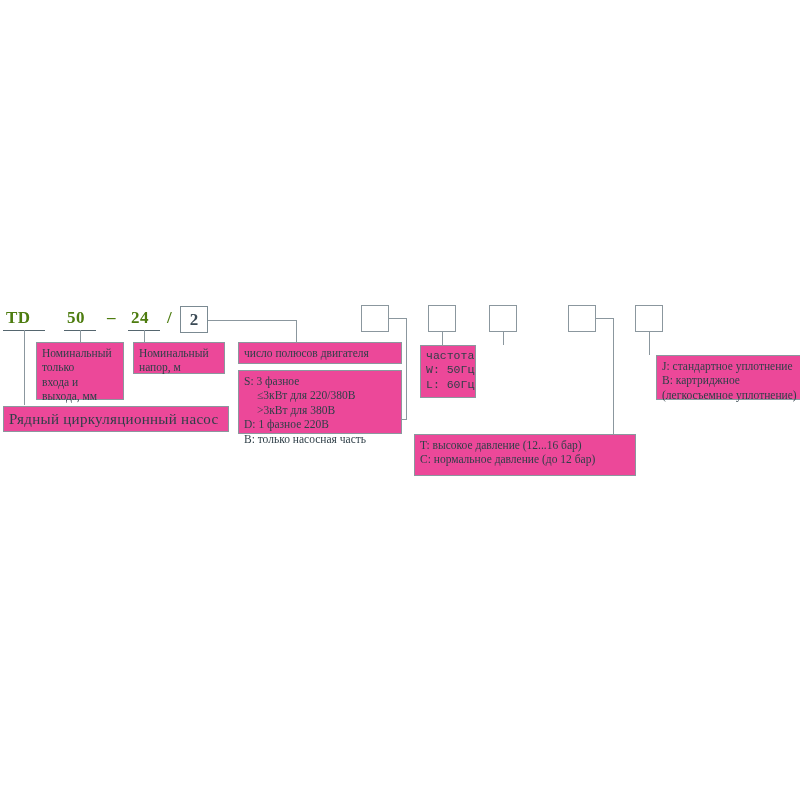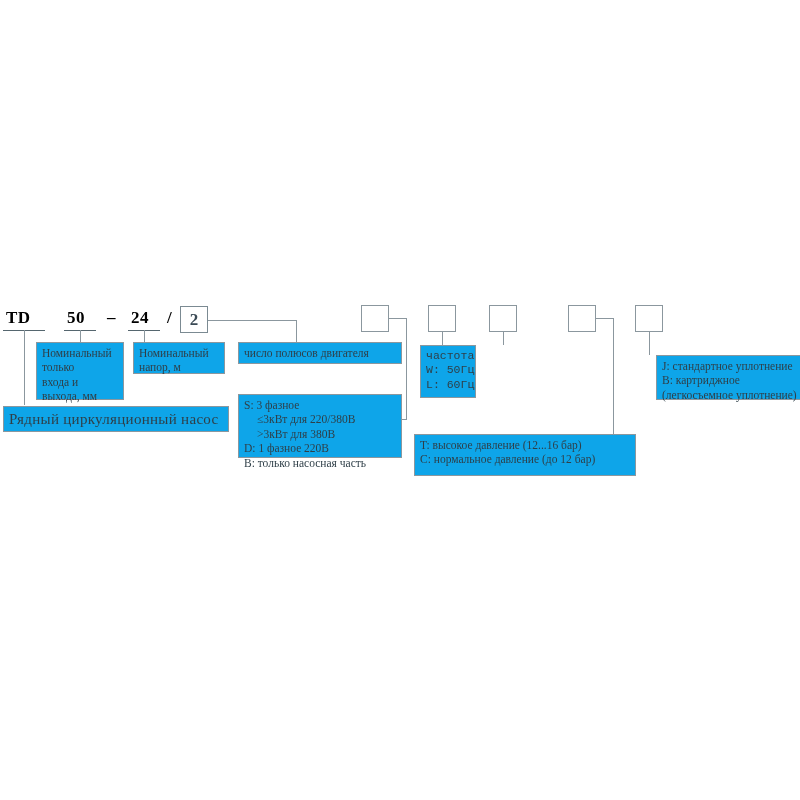"TD" .code-token { color: #000000 -> #4d7c0f }
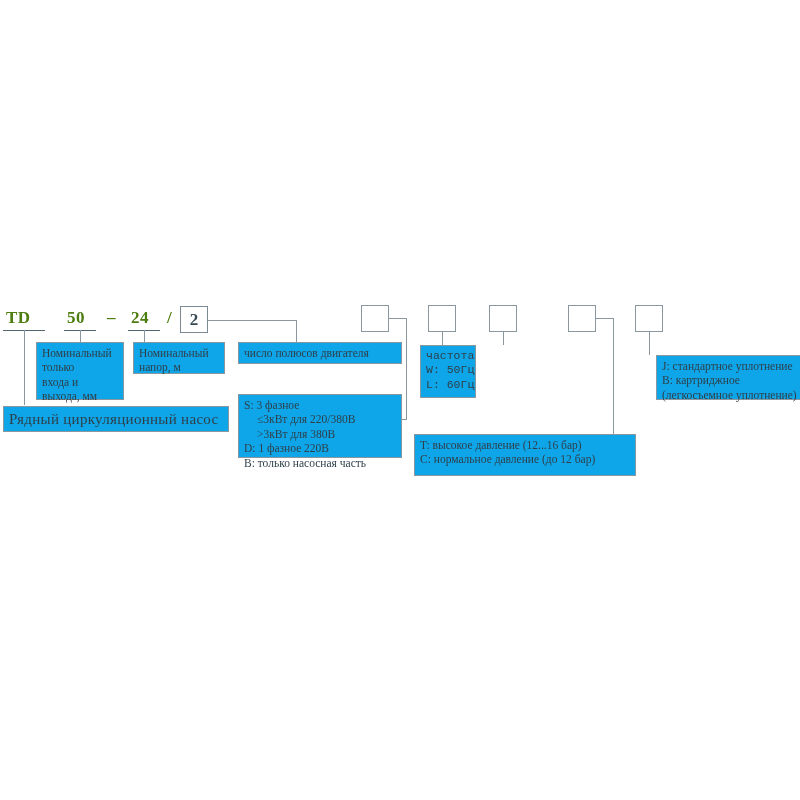"Номинальный" .label-box { background: #0ea5e9 -> #ec4899 }
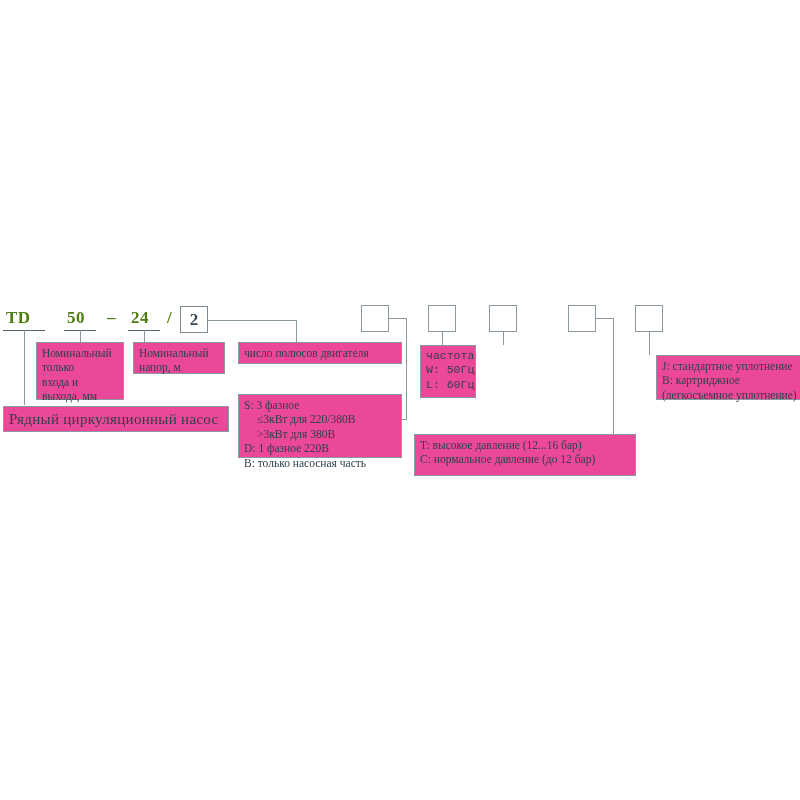"S: 3 фазное" div.label-box { margin-top: 24px -> none }
